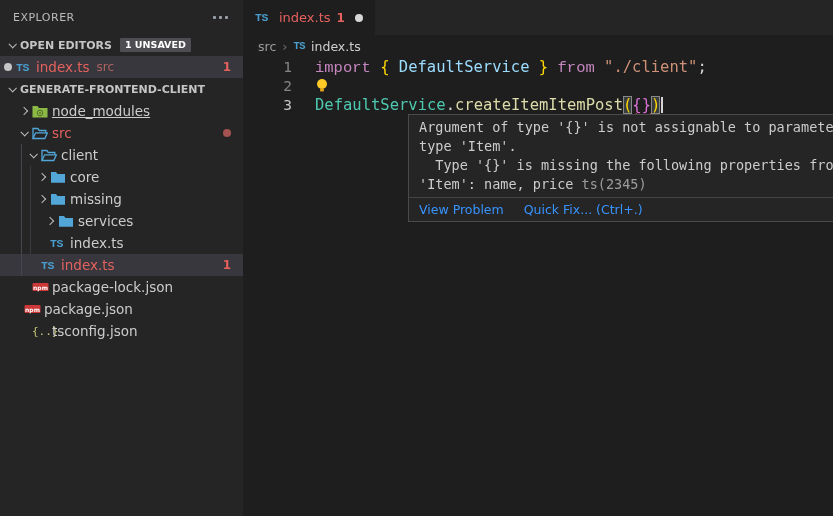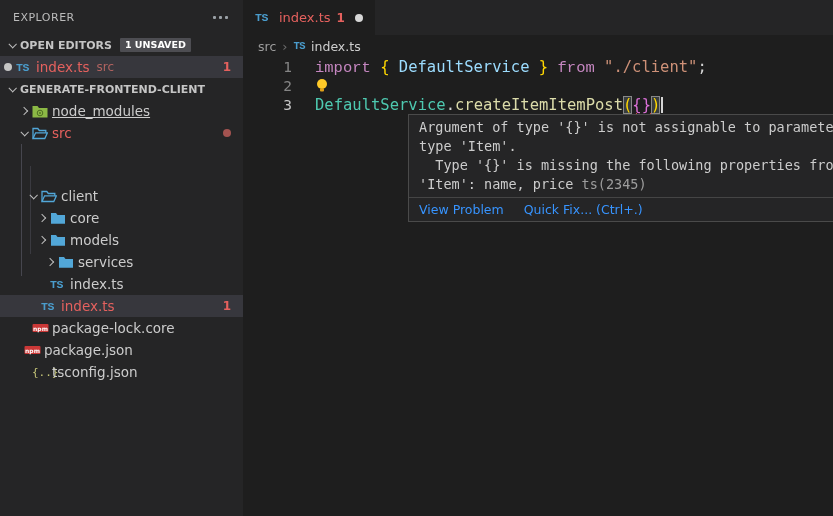"client" div.trow { margin-top: 41px -> none }
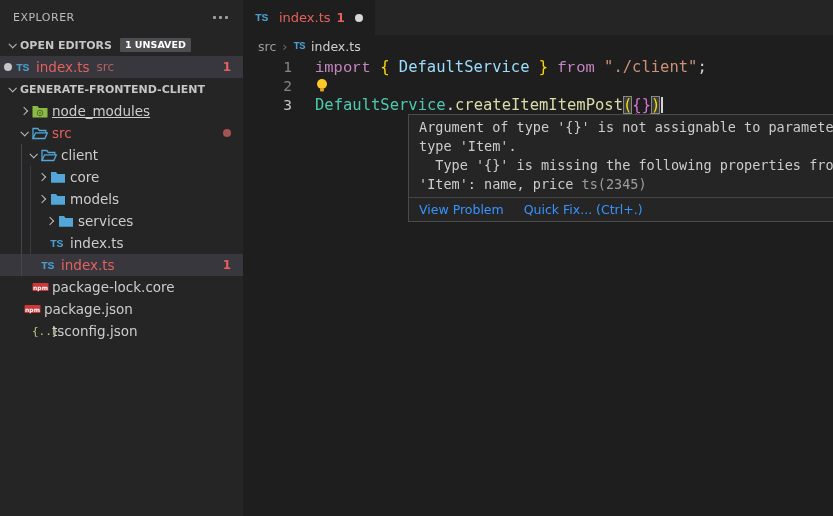"models" span.tlabel { text: models -> missing }
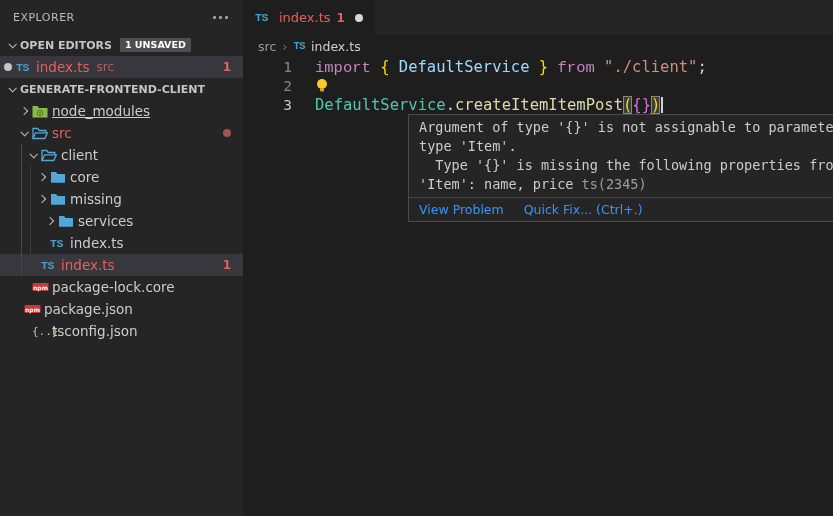"package-lock.core" span.tlabel { text: package-lock.core -> package-lock.json }
